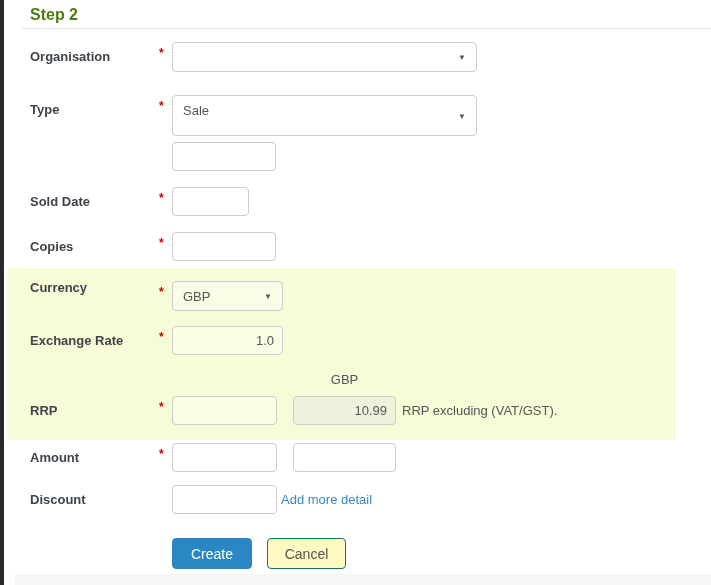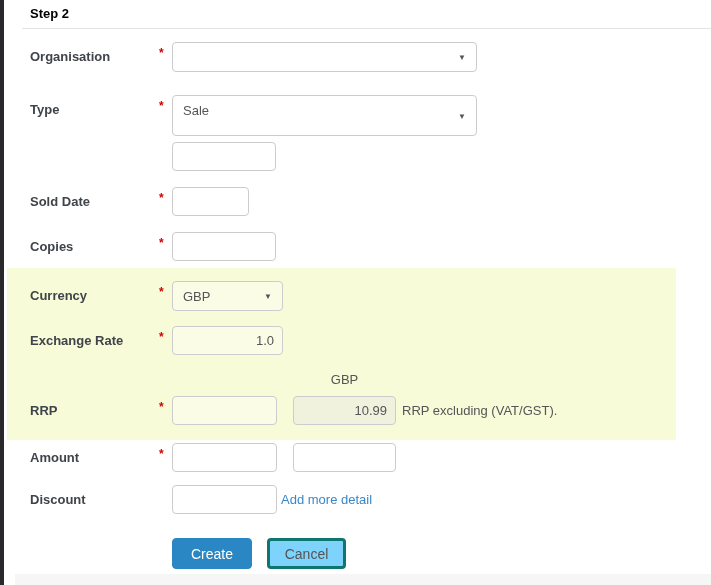"Step 2" .page-title { color: #000000 -> #4d7c0f; font-size: 13px -> 16px }
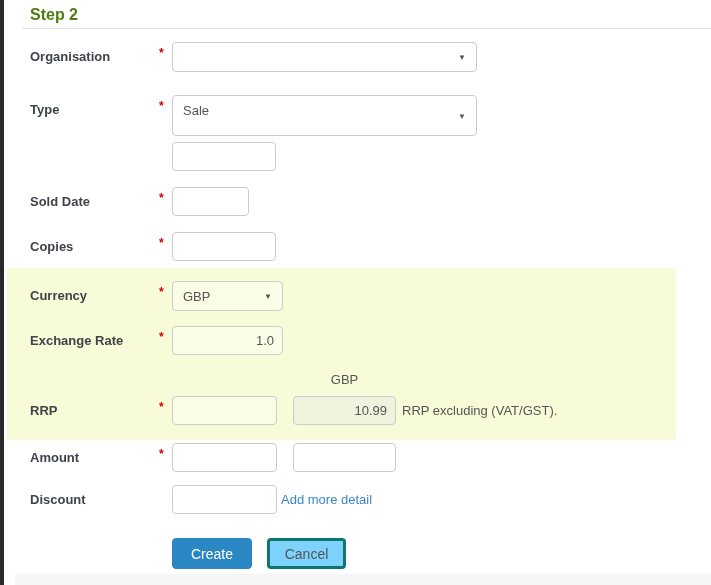"Currency" div.lbl { top: 281px -> 273px }
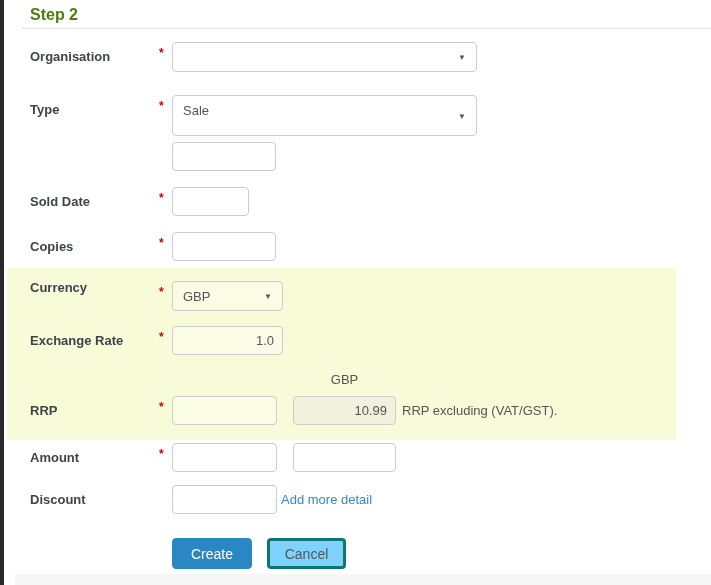"Cancel" .btn-default { background: #7dd3fc -> #fef9c3; border: 3px solid #0f766e -> 1px solid #0f766e }
